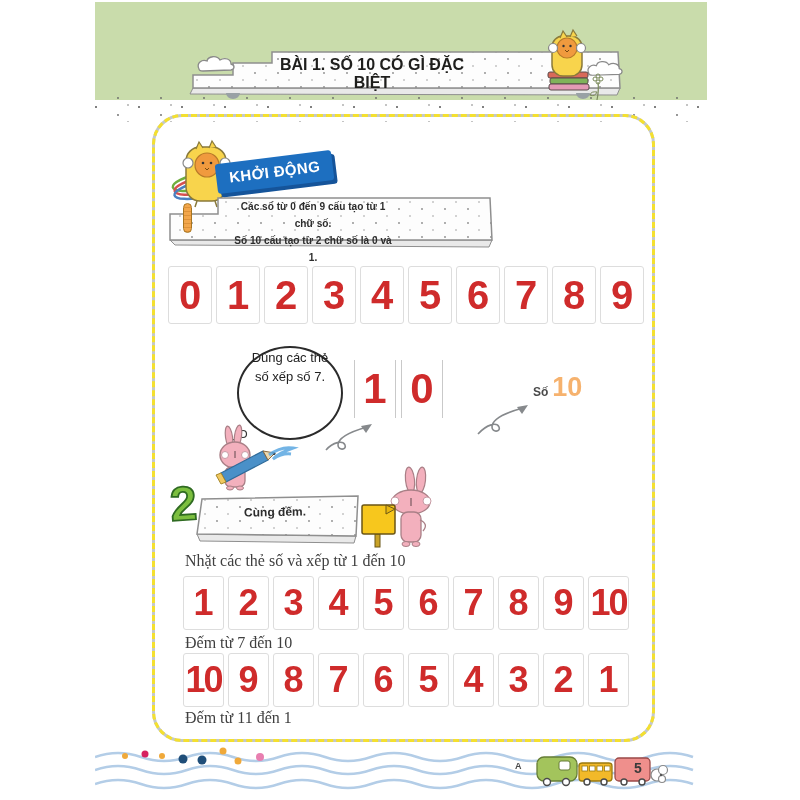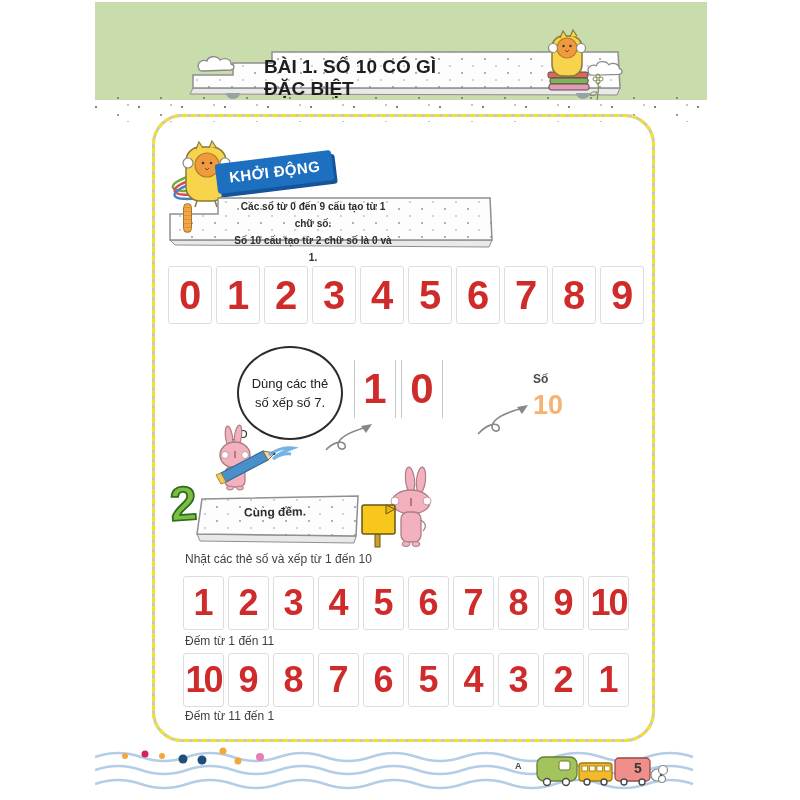"BÀI 1. SỐ 10 CÓ" .lesson-title { font-size: 19px -> 16px; text-align: left -> center }
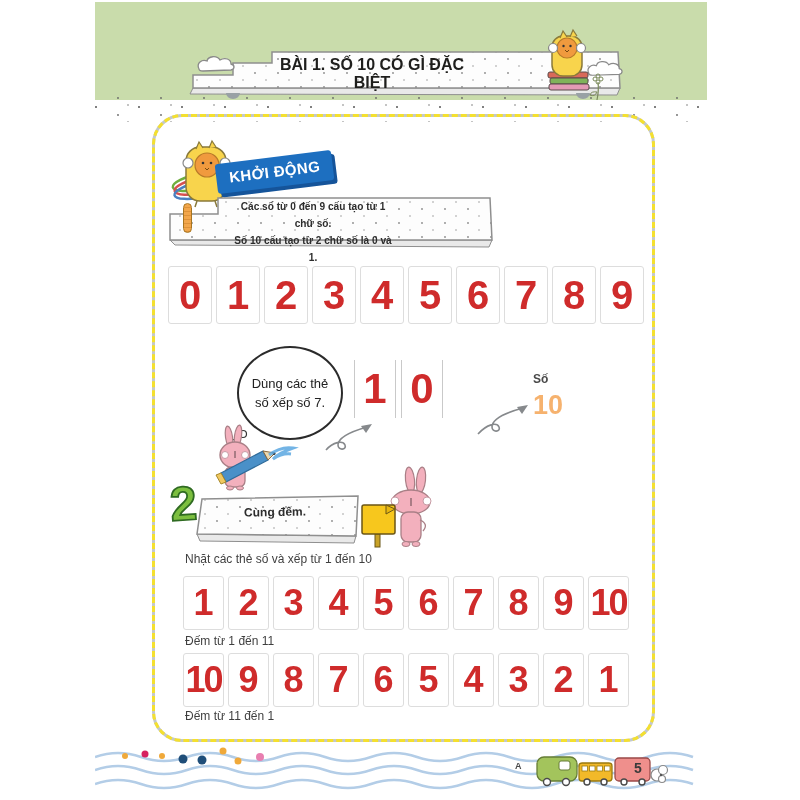"Dùng các thẻ" .bubble { justify-content: center -> flex-start }
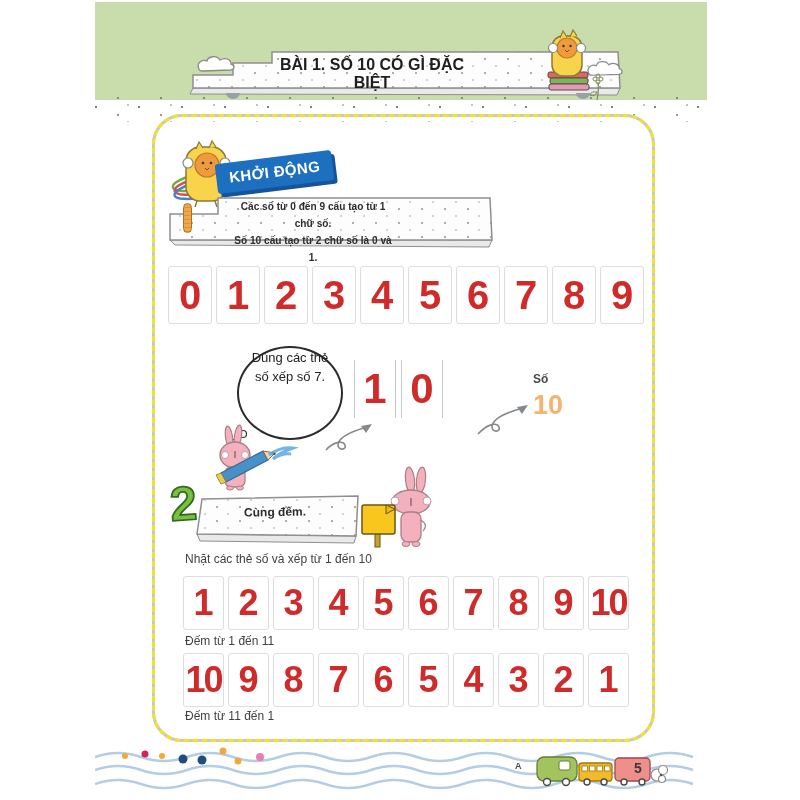"Số" .result { flex-direction: column -> none }
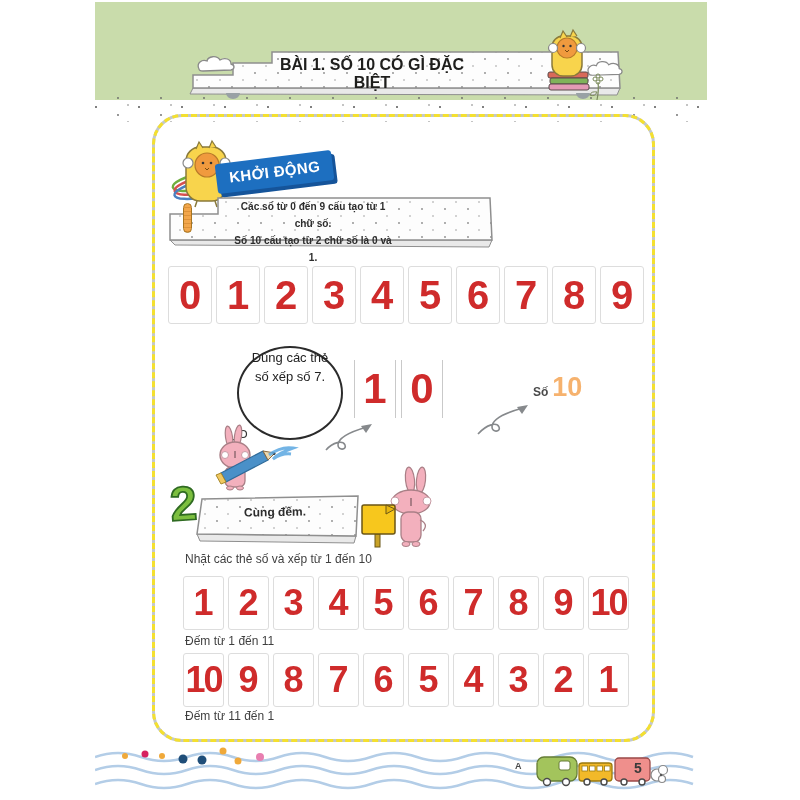"Nhặt các thẻ số và" .tasklabel { font-family: none -> Liberation Serif, serif; font-size: 12px -> 16px }
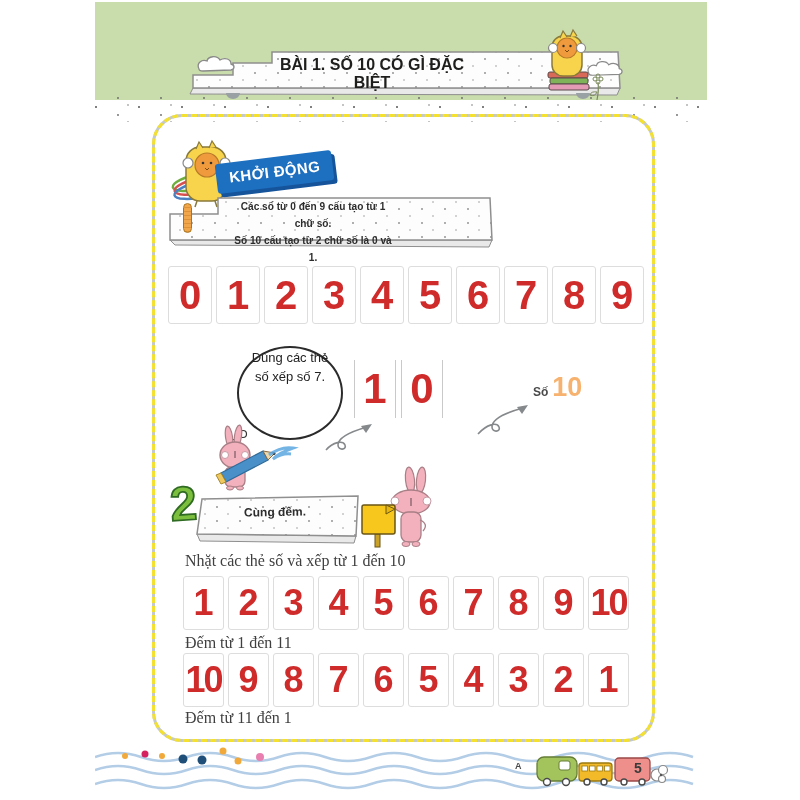"Đếm từ 1 đến 11" div.tasklabel { text: 1 đến 11 -> 7 đến 10 }
